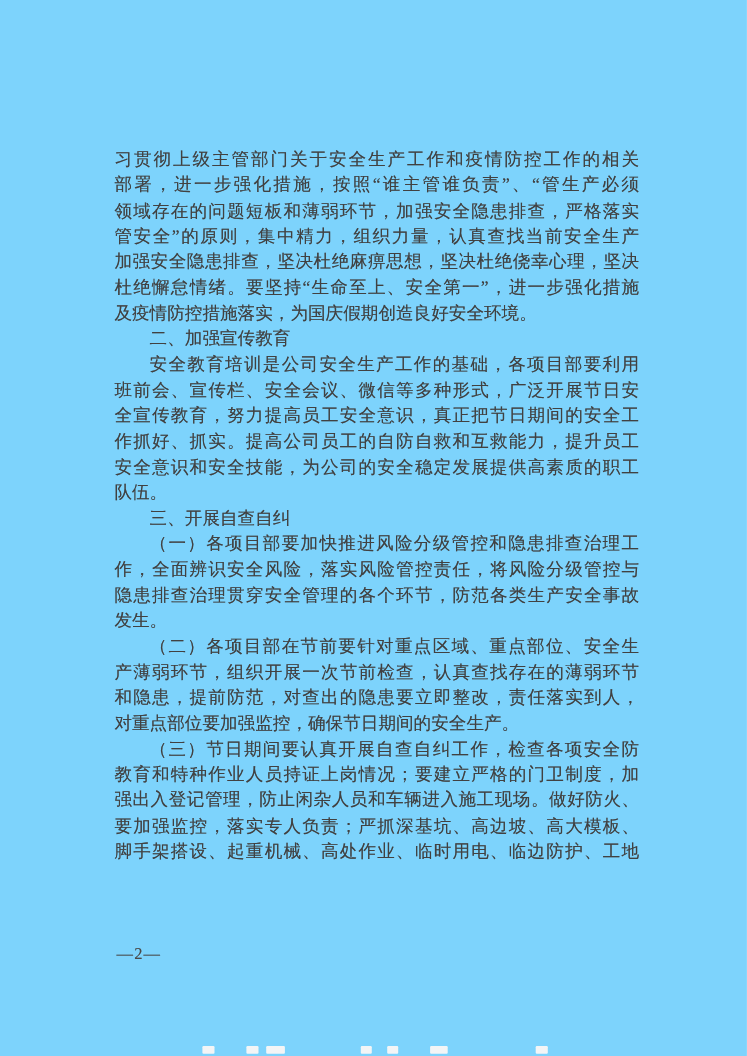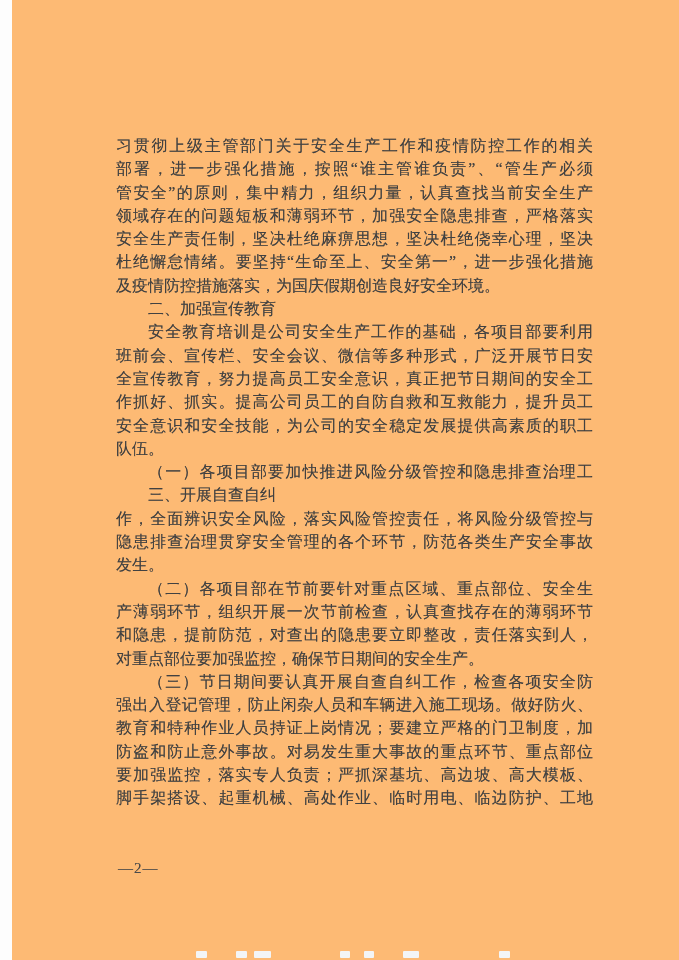"习贯彻上级主管部门关于安全生产工作和疫情防控工作的相关" .page { background: #fdba74 -> #7dd3fc; margin-left: 12px -> none }
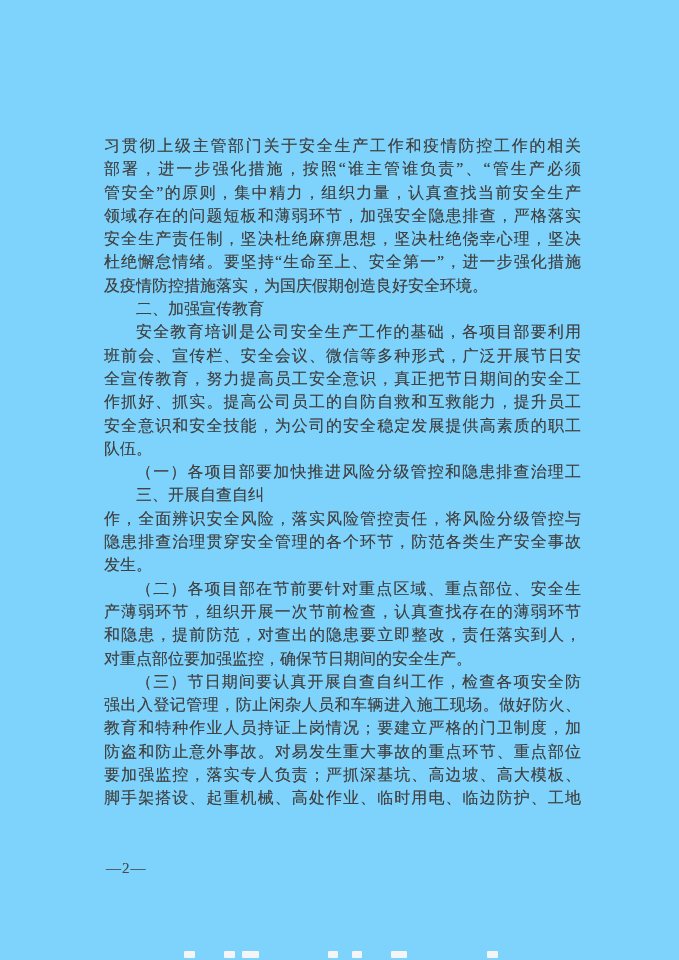"管安全”的原则，集中精力，组织力量，认真查找当前安全生产" div.ln { order: before "领域存在的问题短板和薄弱环节，加强安全隐患排查，严格落实" -> after "领域存在的问题短板和薄弱环节，加强安全隐患排查，严格落实" }
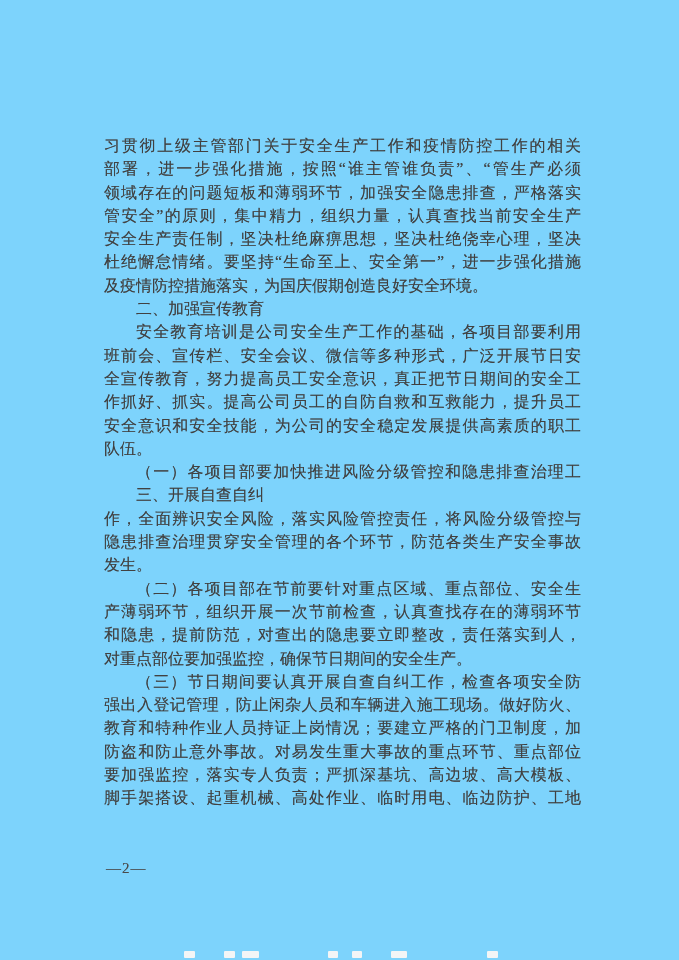"安全生产责任制，坚决杜绝麻痹思想，坚决杜绝侥幸心理，坚决" div.ln { text: 安全生产责任制 -> 加强安全隐患排查 }
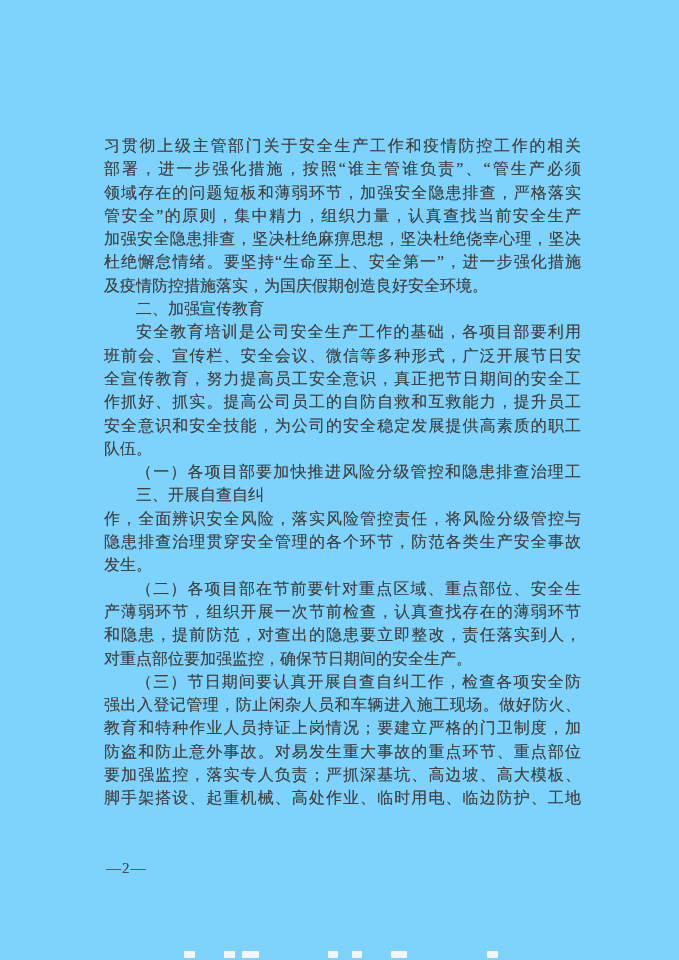"（一）各项目部要加快推进风险分级管控和隐患排查治理工" div.ln { order: before "三、开展自查自纠" -> after "三、开展自查自纠" }
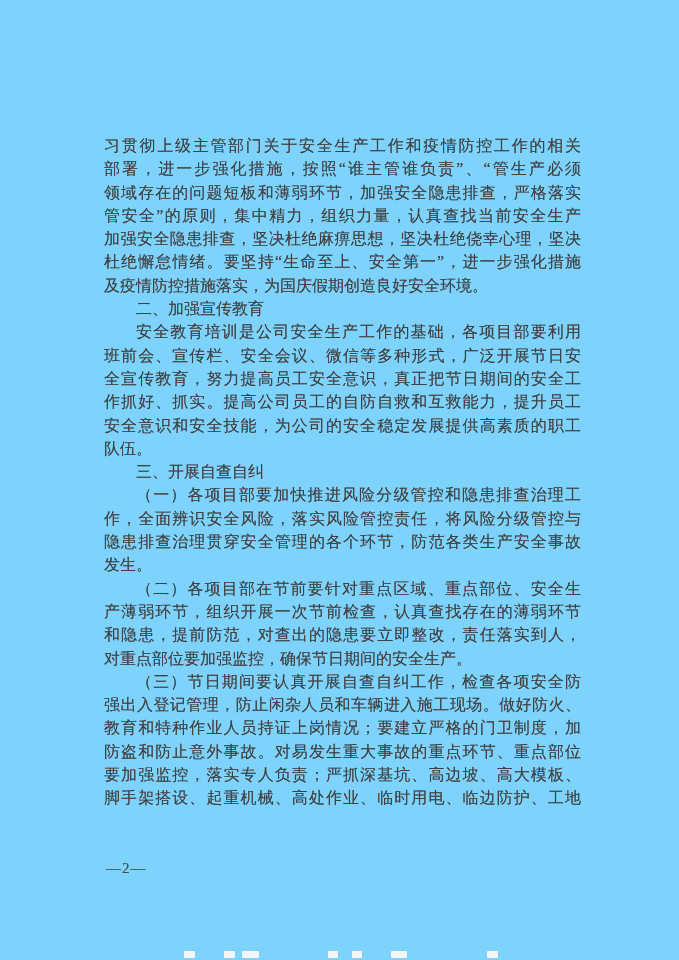"强出入登记管理，防止闲杂人员和车辆进入施工现场。做好防火、" div.ln { order: before "教育和特种作业人员持证上岗情况；要建立严格的门卫制度，加" -> after "教育和特种作业人员持证上岗情况；要建立严格的门卫制度，加" }
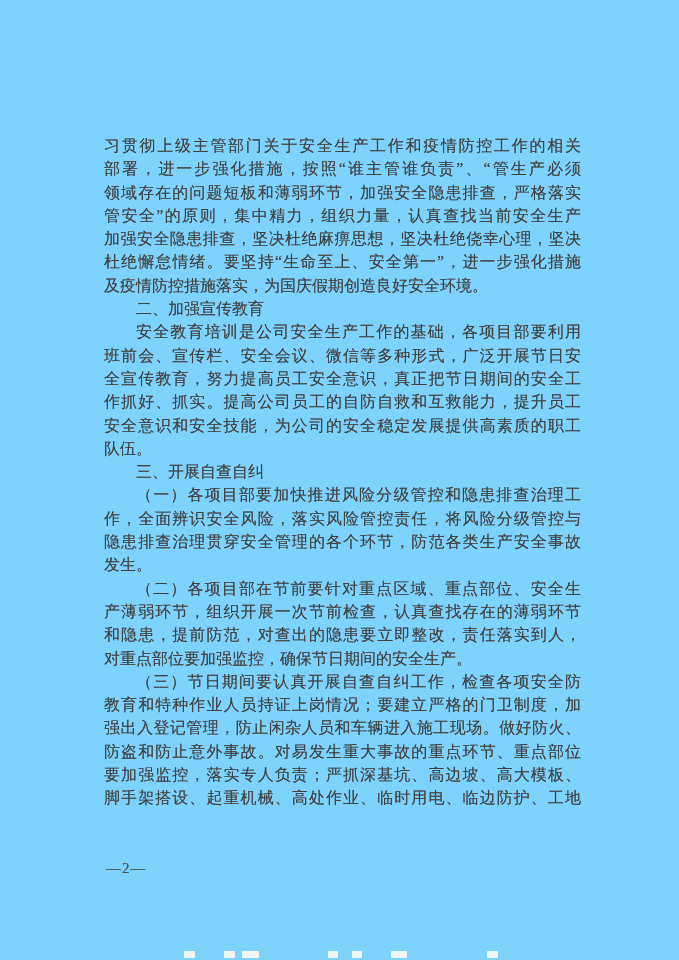"防盗和防止意外事故。对易发生重大事故的重点环节、重点部位" div.ln { html: <div>防盗和防止意外事故。对易发生重大事故的重点环节、重点部位</div> -> none }
